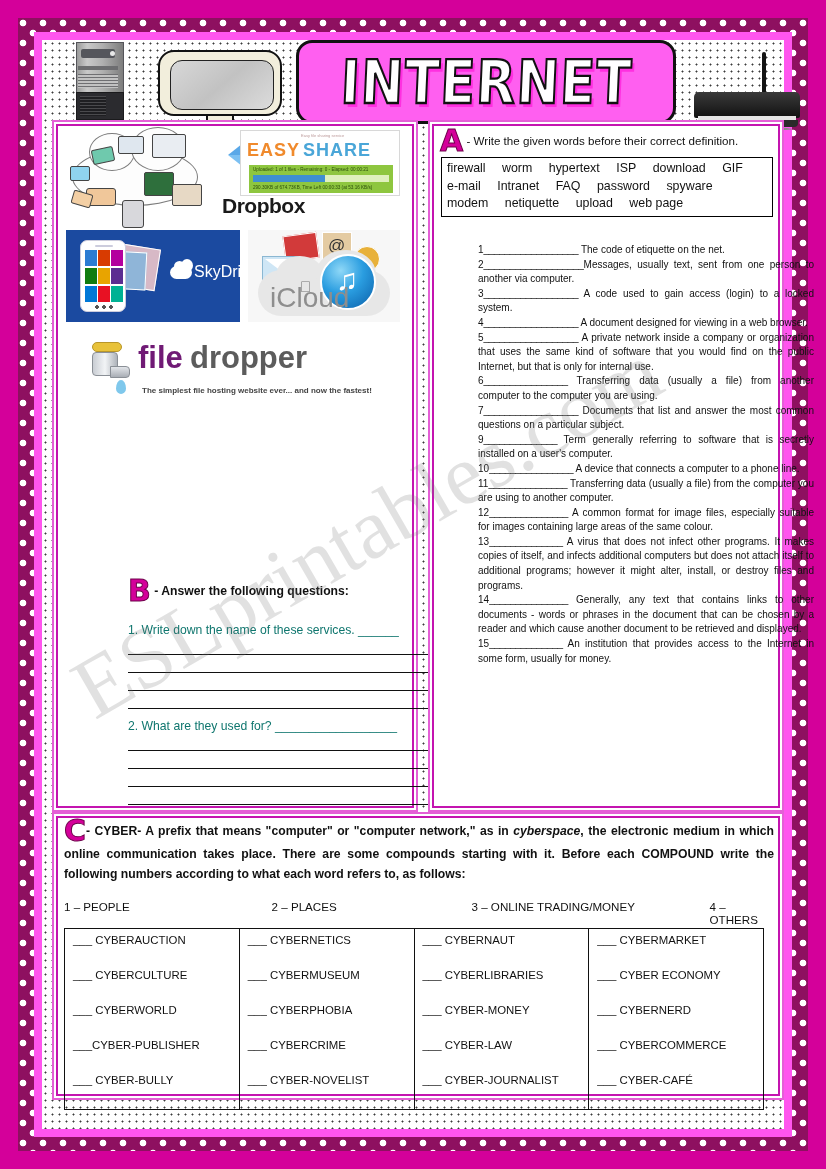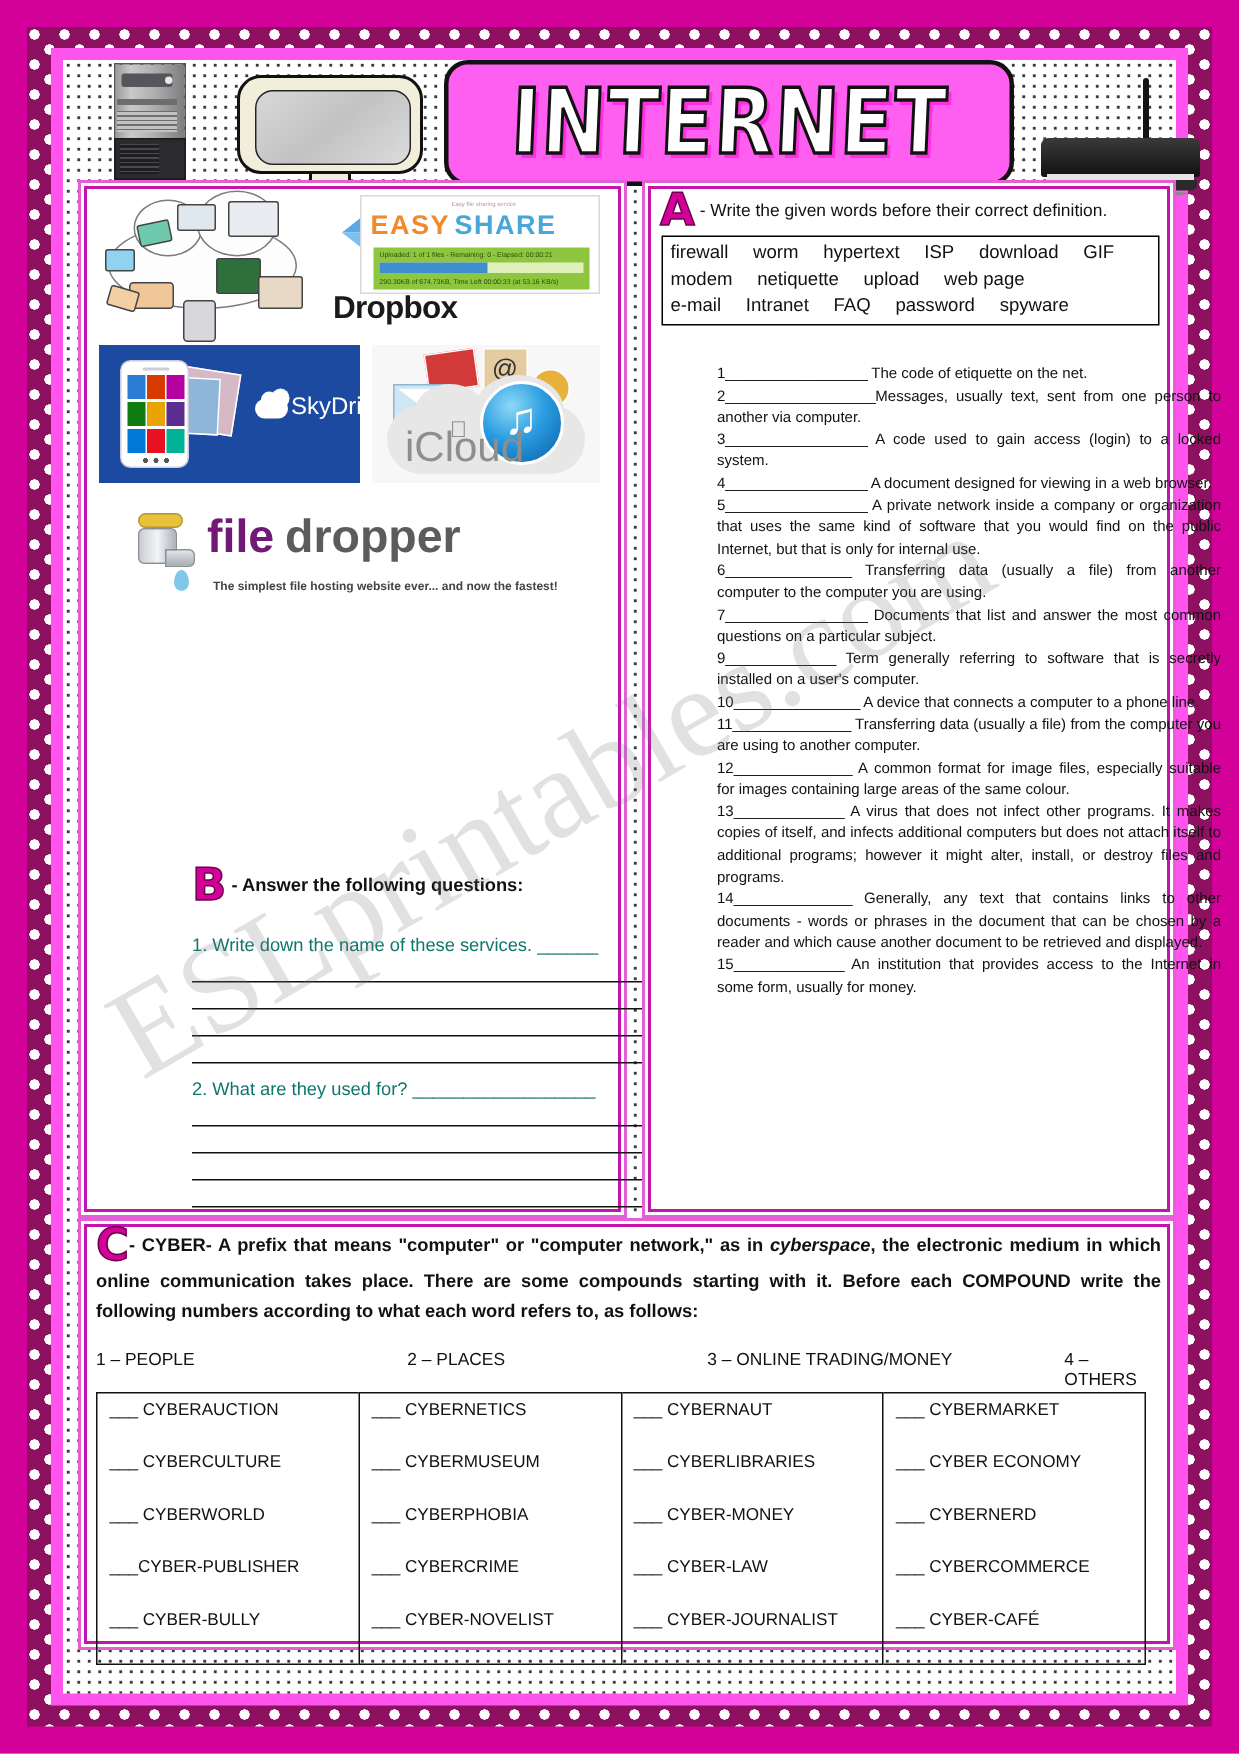"modem netiquette upload web page" div.wrow { order: before "e-mail Intranet FAQ password spyware" -> after "e-mail Intranet FAQ password spyware" }
